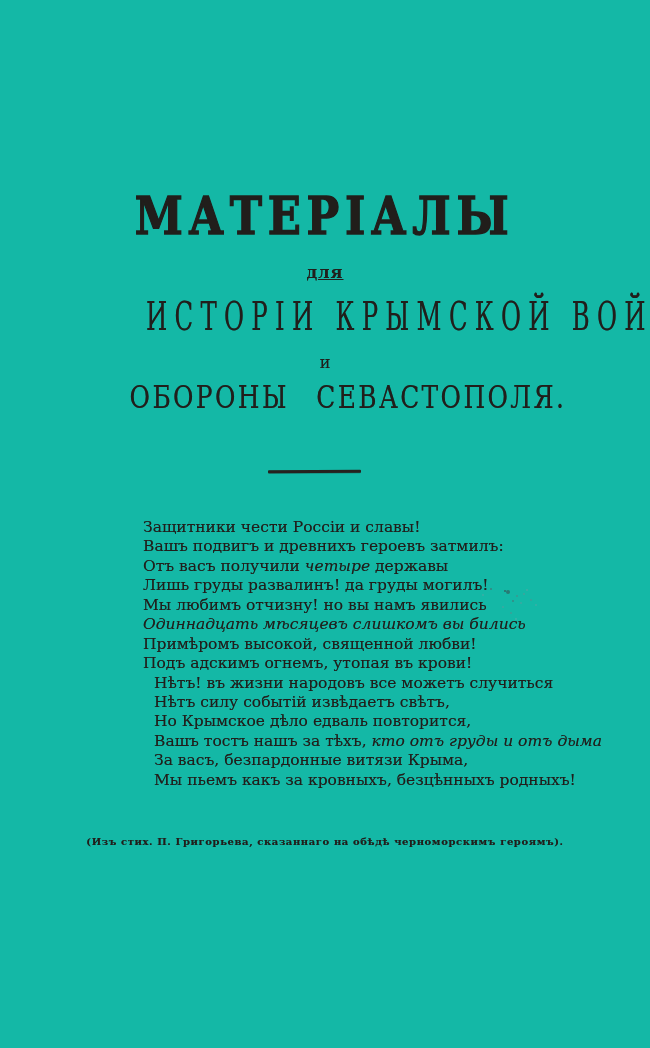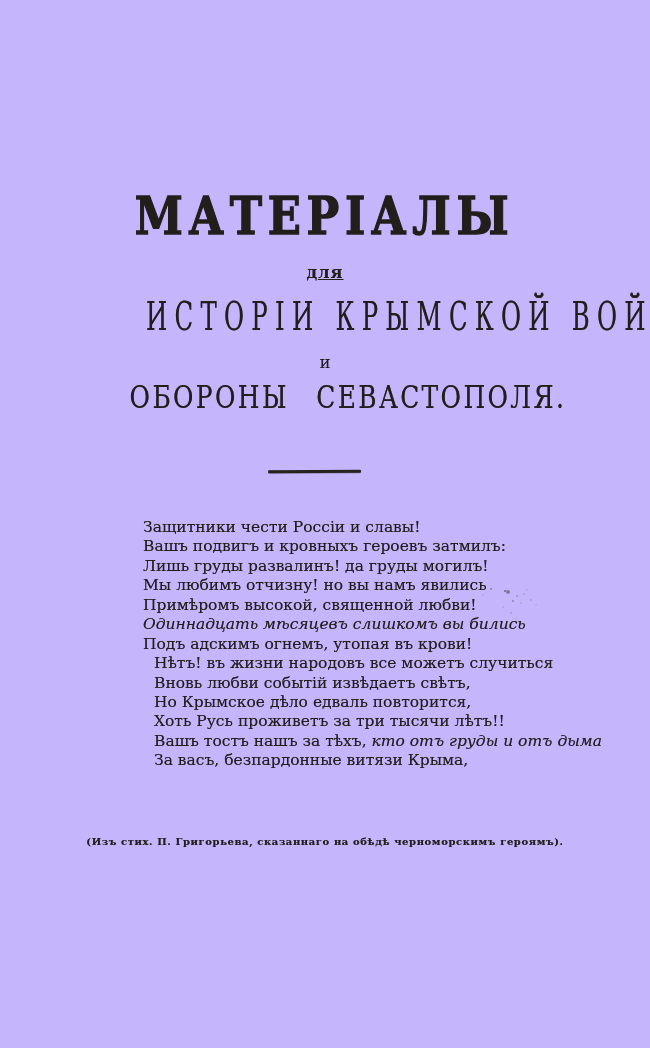"МАТЕРІАЛЫ" .page { background: #c4b5fd -> #14b8a6 }
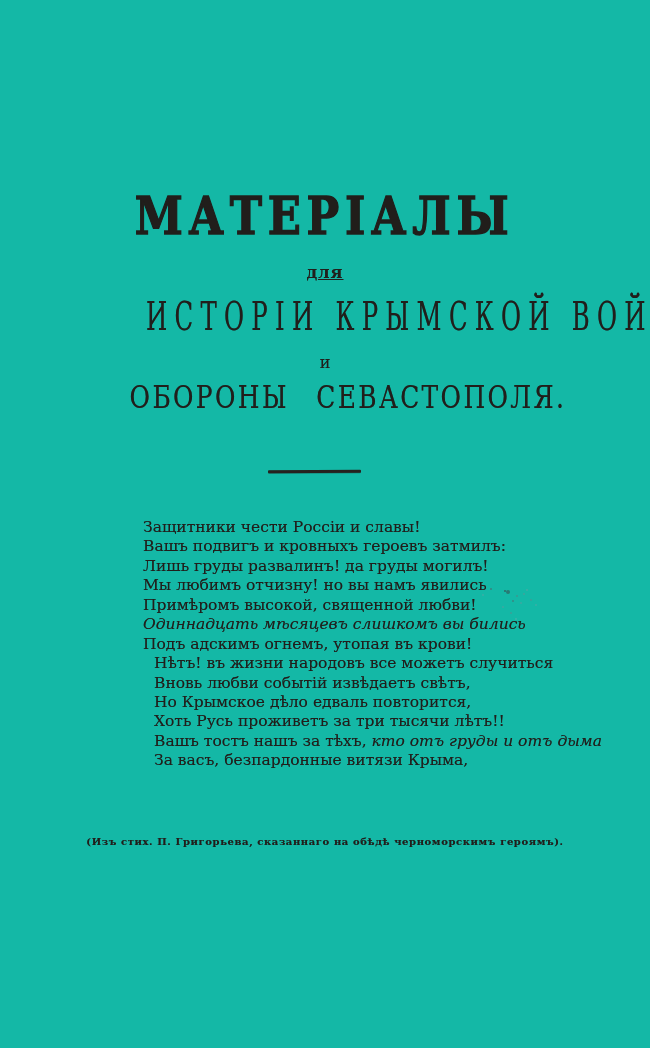"Вашъ подвигъ и кровныхъ героевъ" span { text: кровныхъ -> древнихъ }
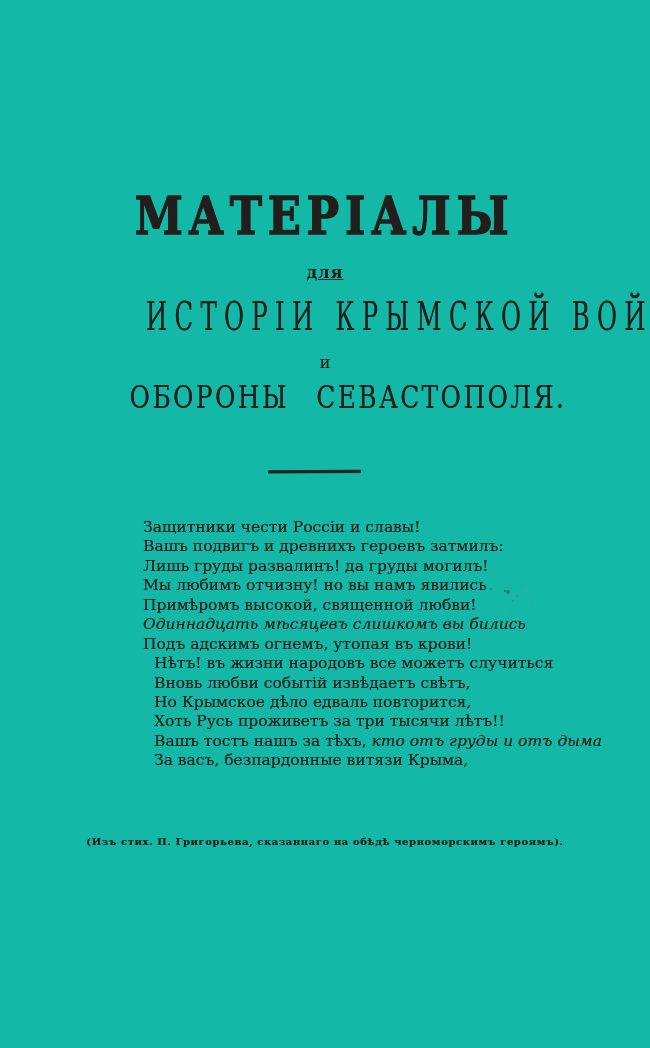"Отъ васъ получили четыре державы" div.poem-line { html: none -> <div><span>Отъ васъ получили </span><span>четыре</span><span> державы</span></div> }
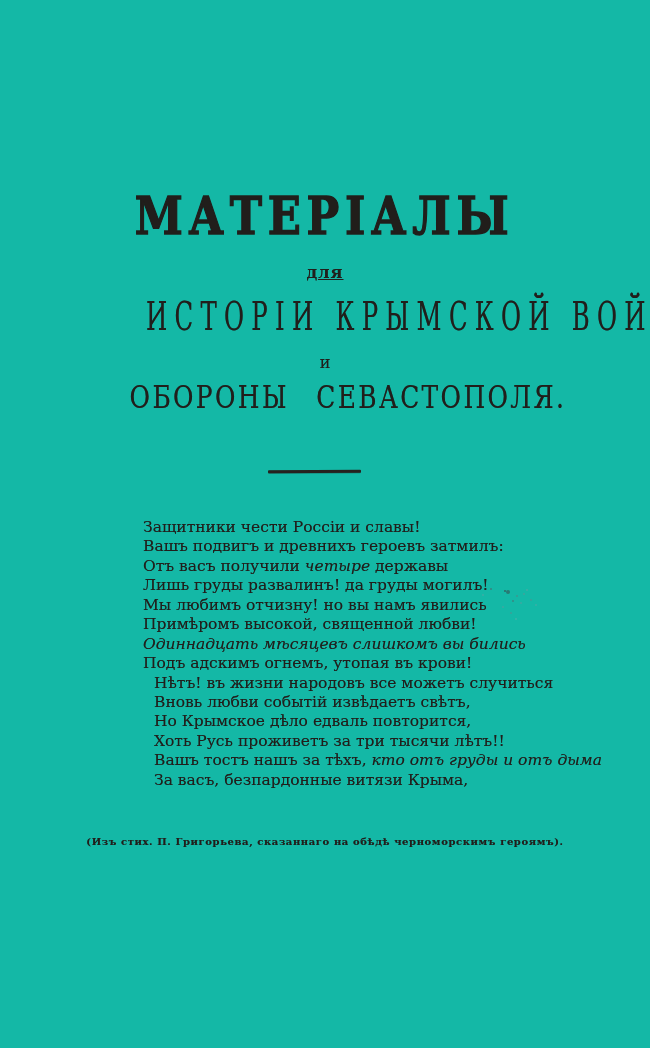"Примѣромъ высокой, священной любви!" div.poem-line { order: before "Одиннадцать мѣсяцевъ слишкомъ вы бились" -> after "Одиннадцать мѣсяцевъ слишкомъ вы бились" }
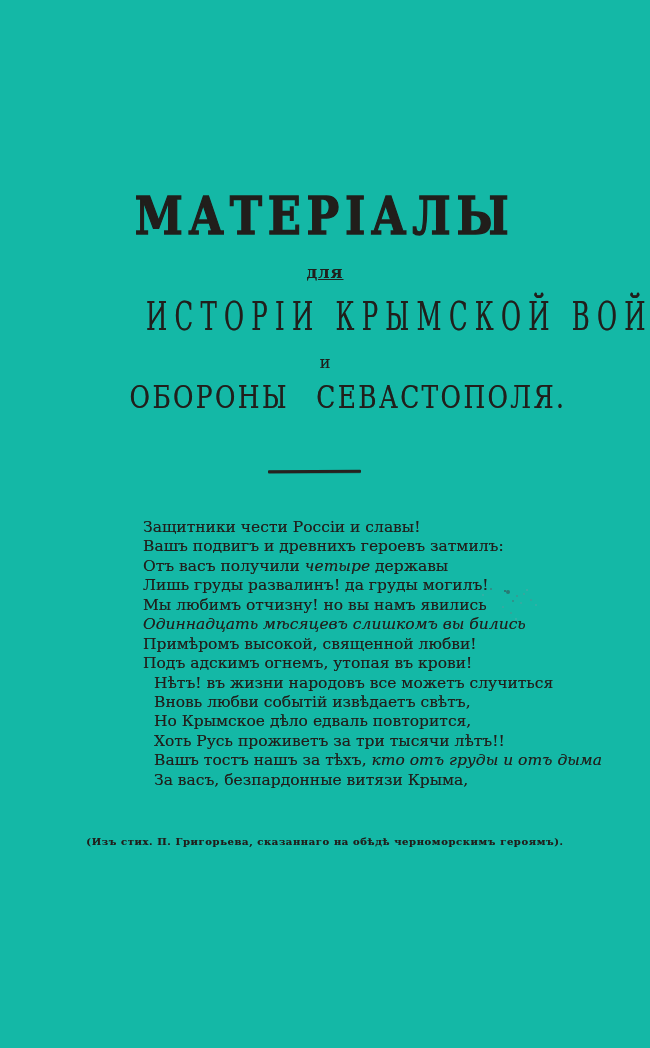"Вновь любви событій извѣдаетъ свѣтъ," span { text: Вновь любви -> Нѣтъ силу }
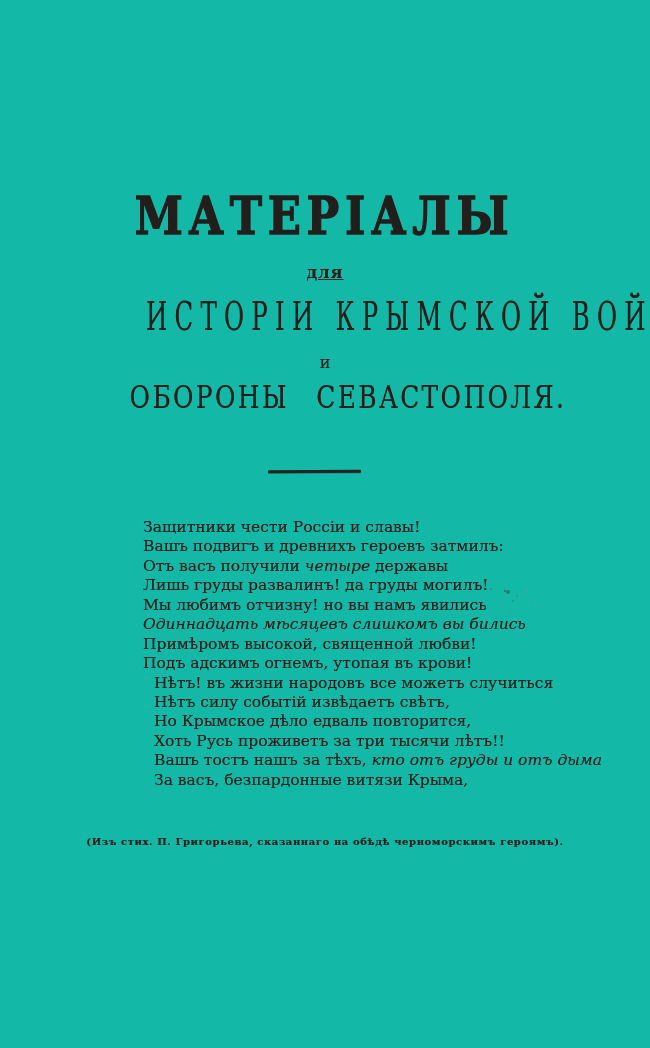"Хоть Русь проживетъ за три" div.poem-line { html: <div><span>Хоть Русь проживетъ за три тысячи лѣтъ!!</span></div> -> none }
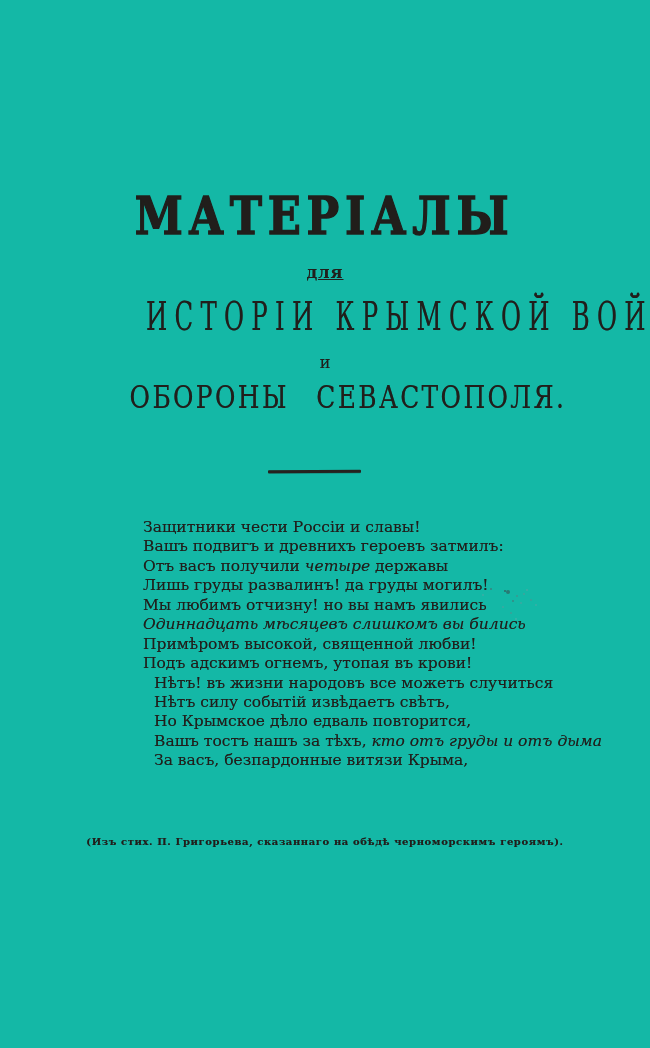"Мы пьемъ какъ за кровныхъ," div.poem-line { html: none -> <div><span>Мы пьемъ какъ за кровныхъ, безцѣнныхъ родныхъ!</span></div> }
